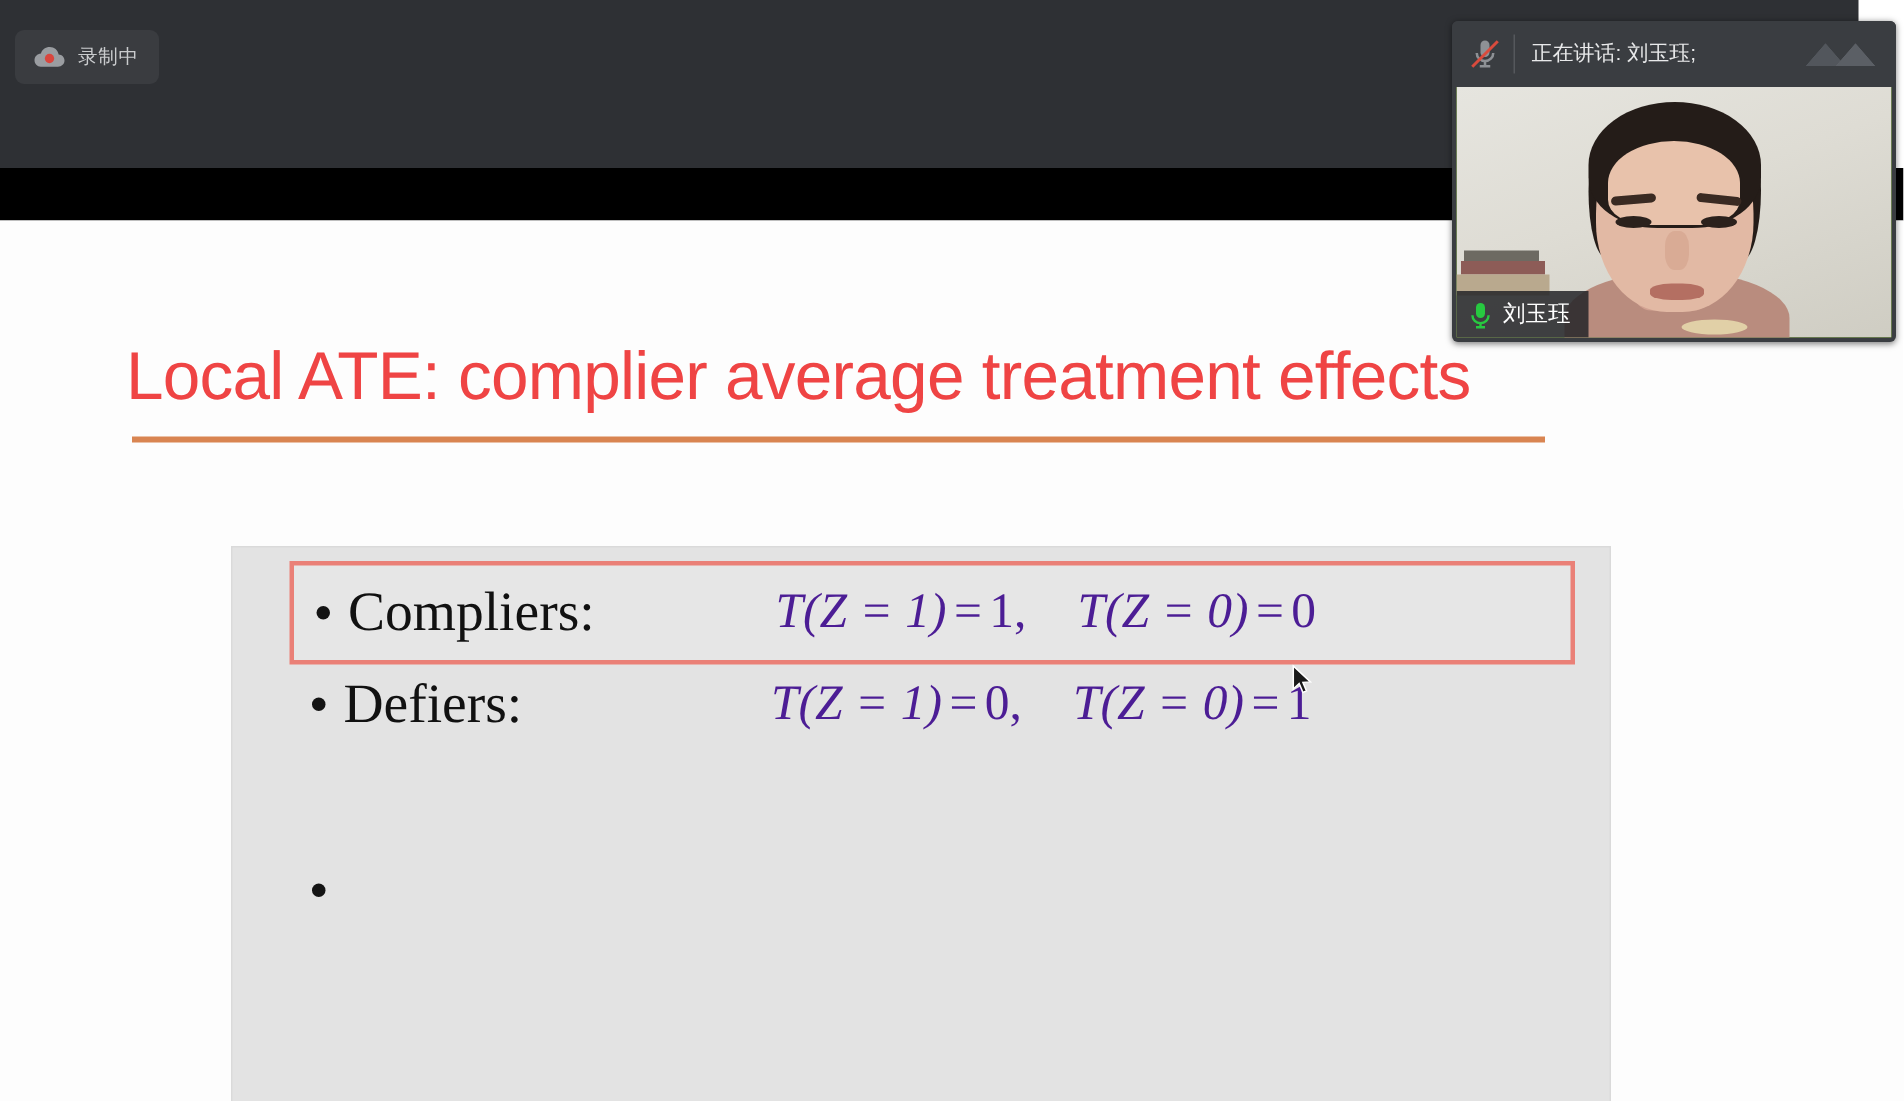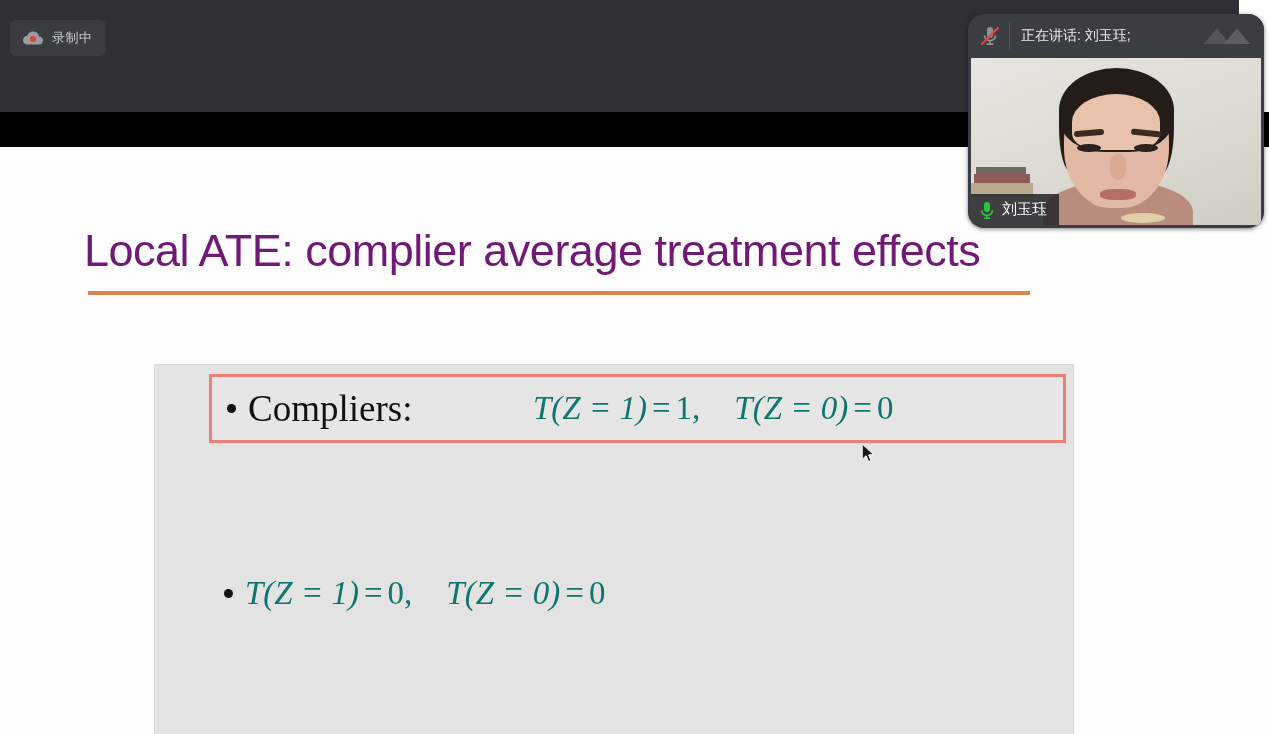"正在讲话: 刘玉珏;" #video-panel { border-radius: 16px -> 4px }
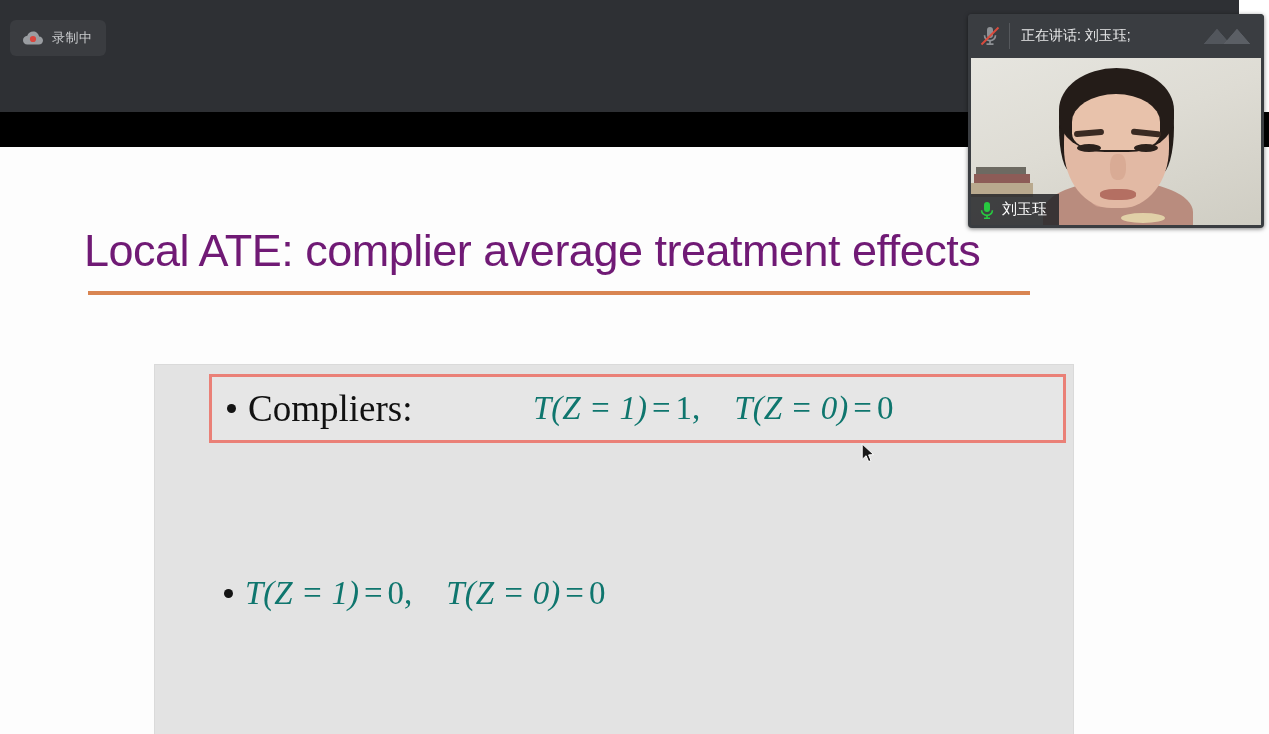"Local ATE: complier average treatment" #slide-title { color: #701a75 -> #ef4444 }
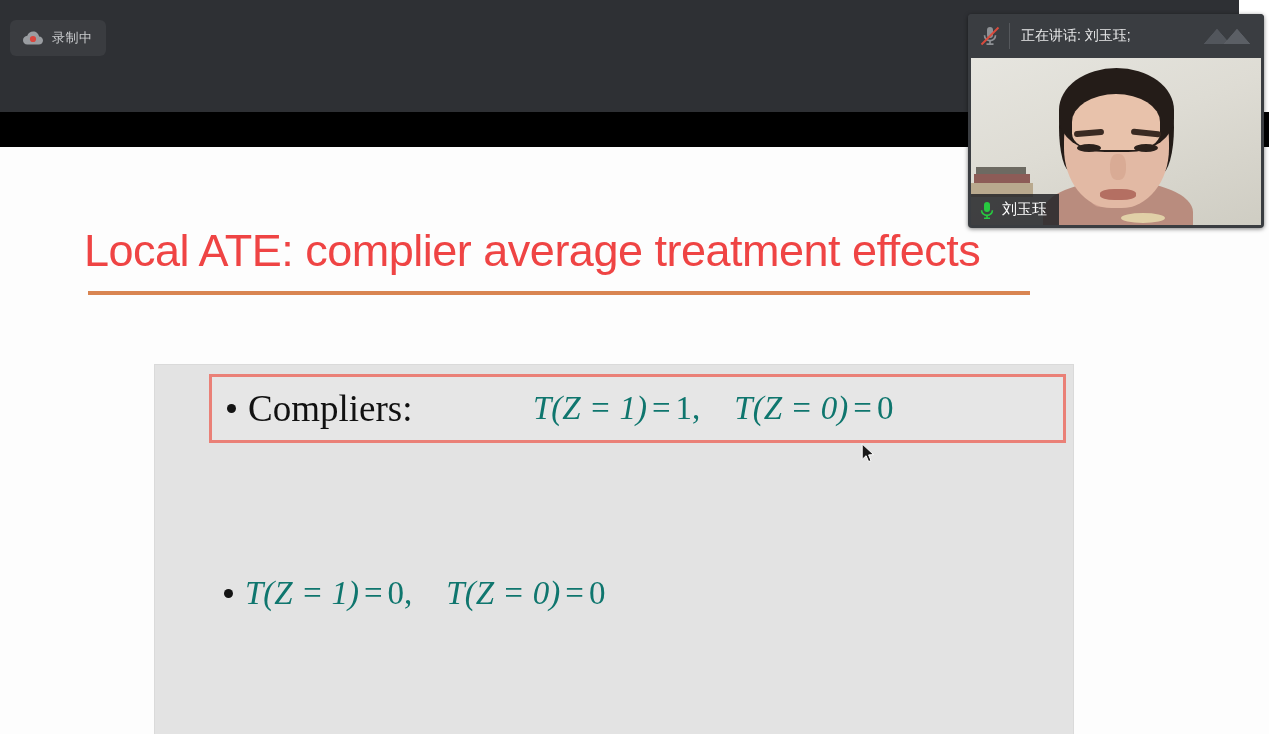"Compliers:" .bullet-row { left: 54px -> 38px }
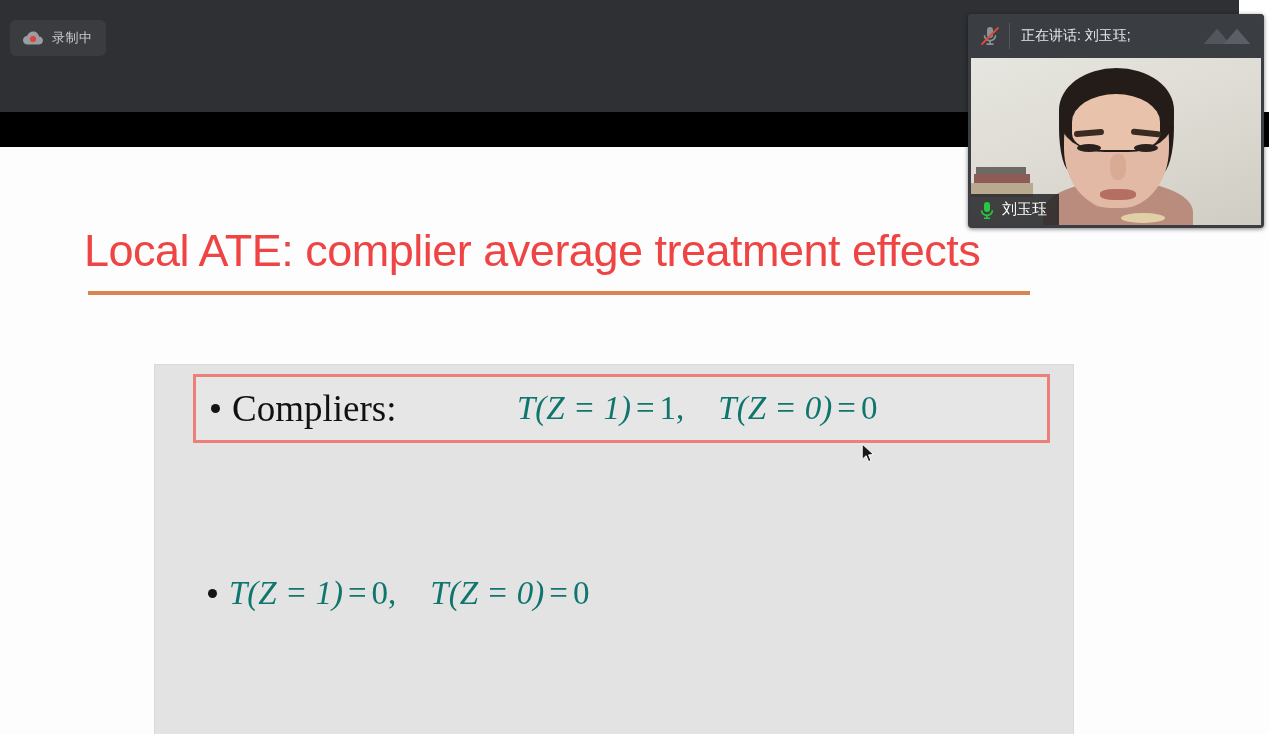"T(Z = 1) = 1," .bullet-math { color: #0f766e -> #4c1d95 }
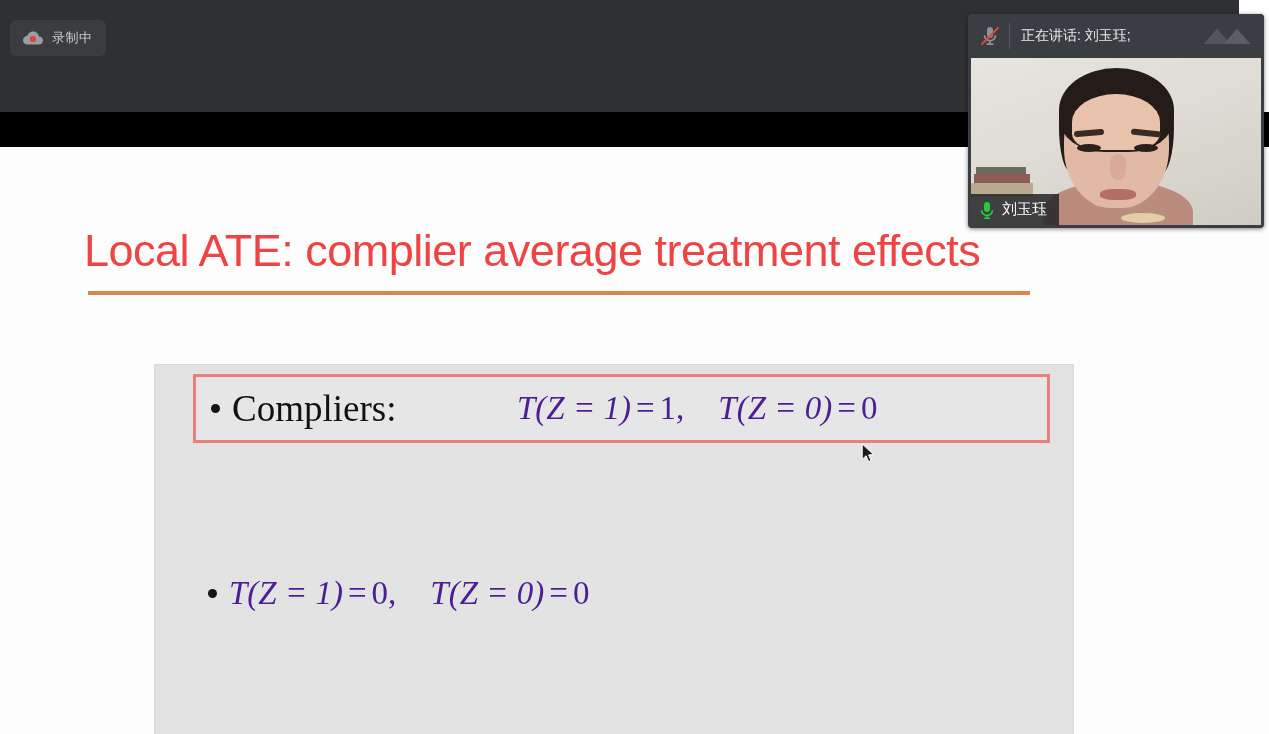"Defiers:" div.bullet-row { html: none -> <div> <span></span> <span>Defiers:</span> <span><span>T(Z = 1)</span><span>=</span><span>0</span><span>,</span><span></span><span>T(Z = 0)</span><span>=</span><span>1</span></span> </div> }
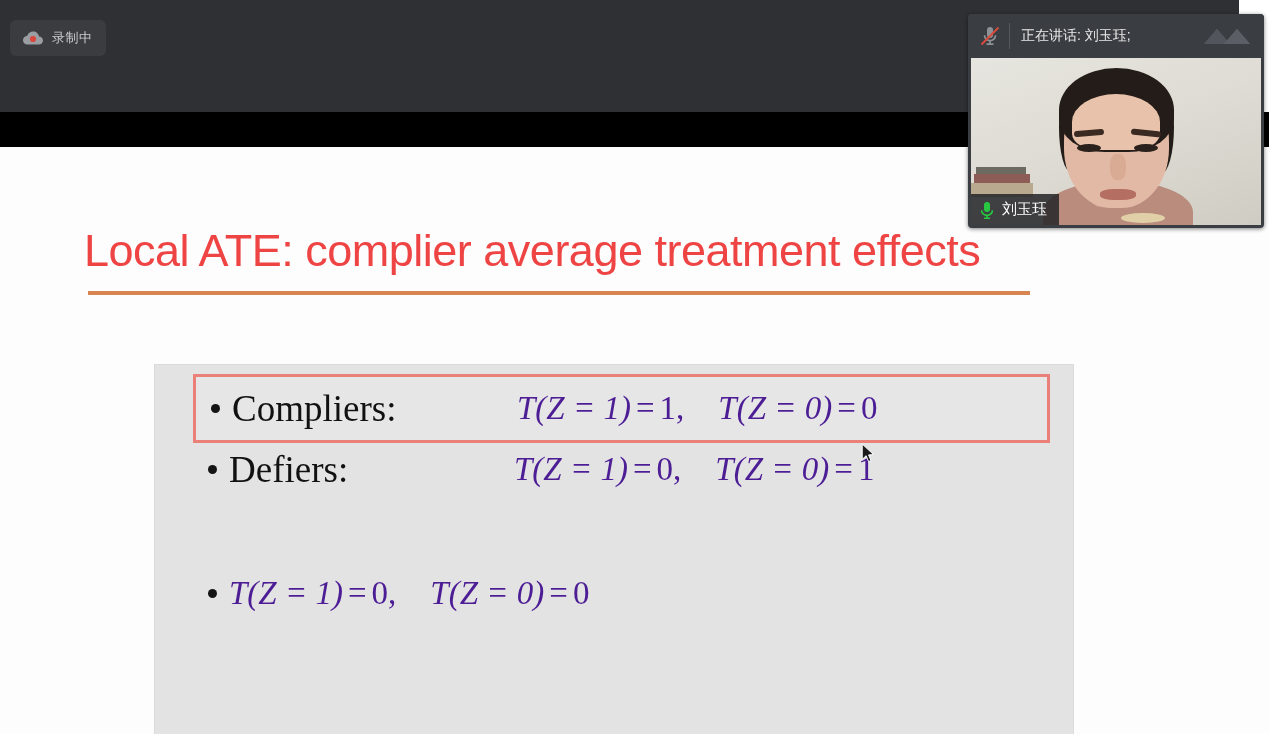"T(Z = 1) = 0, T(Z = 0) = 0" span.bullet-math { html: <span><span>T(Z = 1)</span><span>=</span><span>0</span><span>,</span><span></span><span>T(Z = 0)</span><span>=</span><span>0</span></span> -> none }
